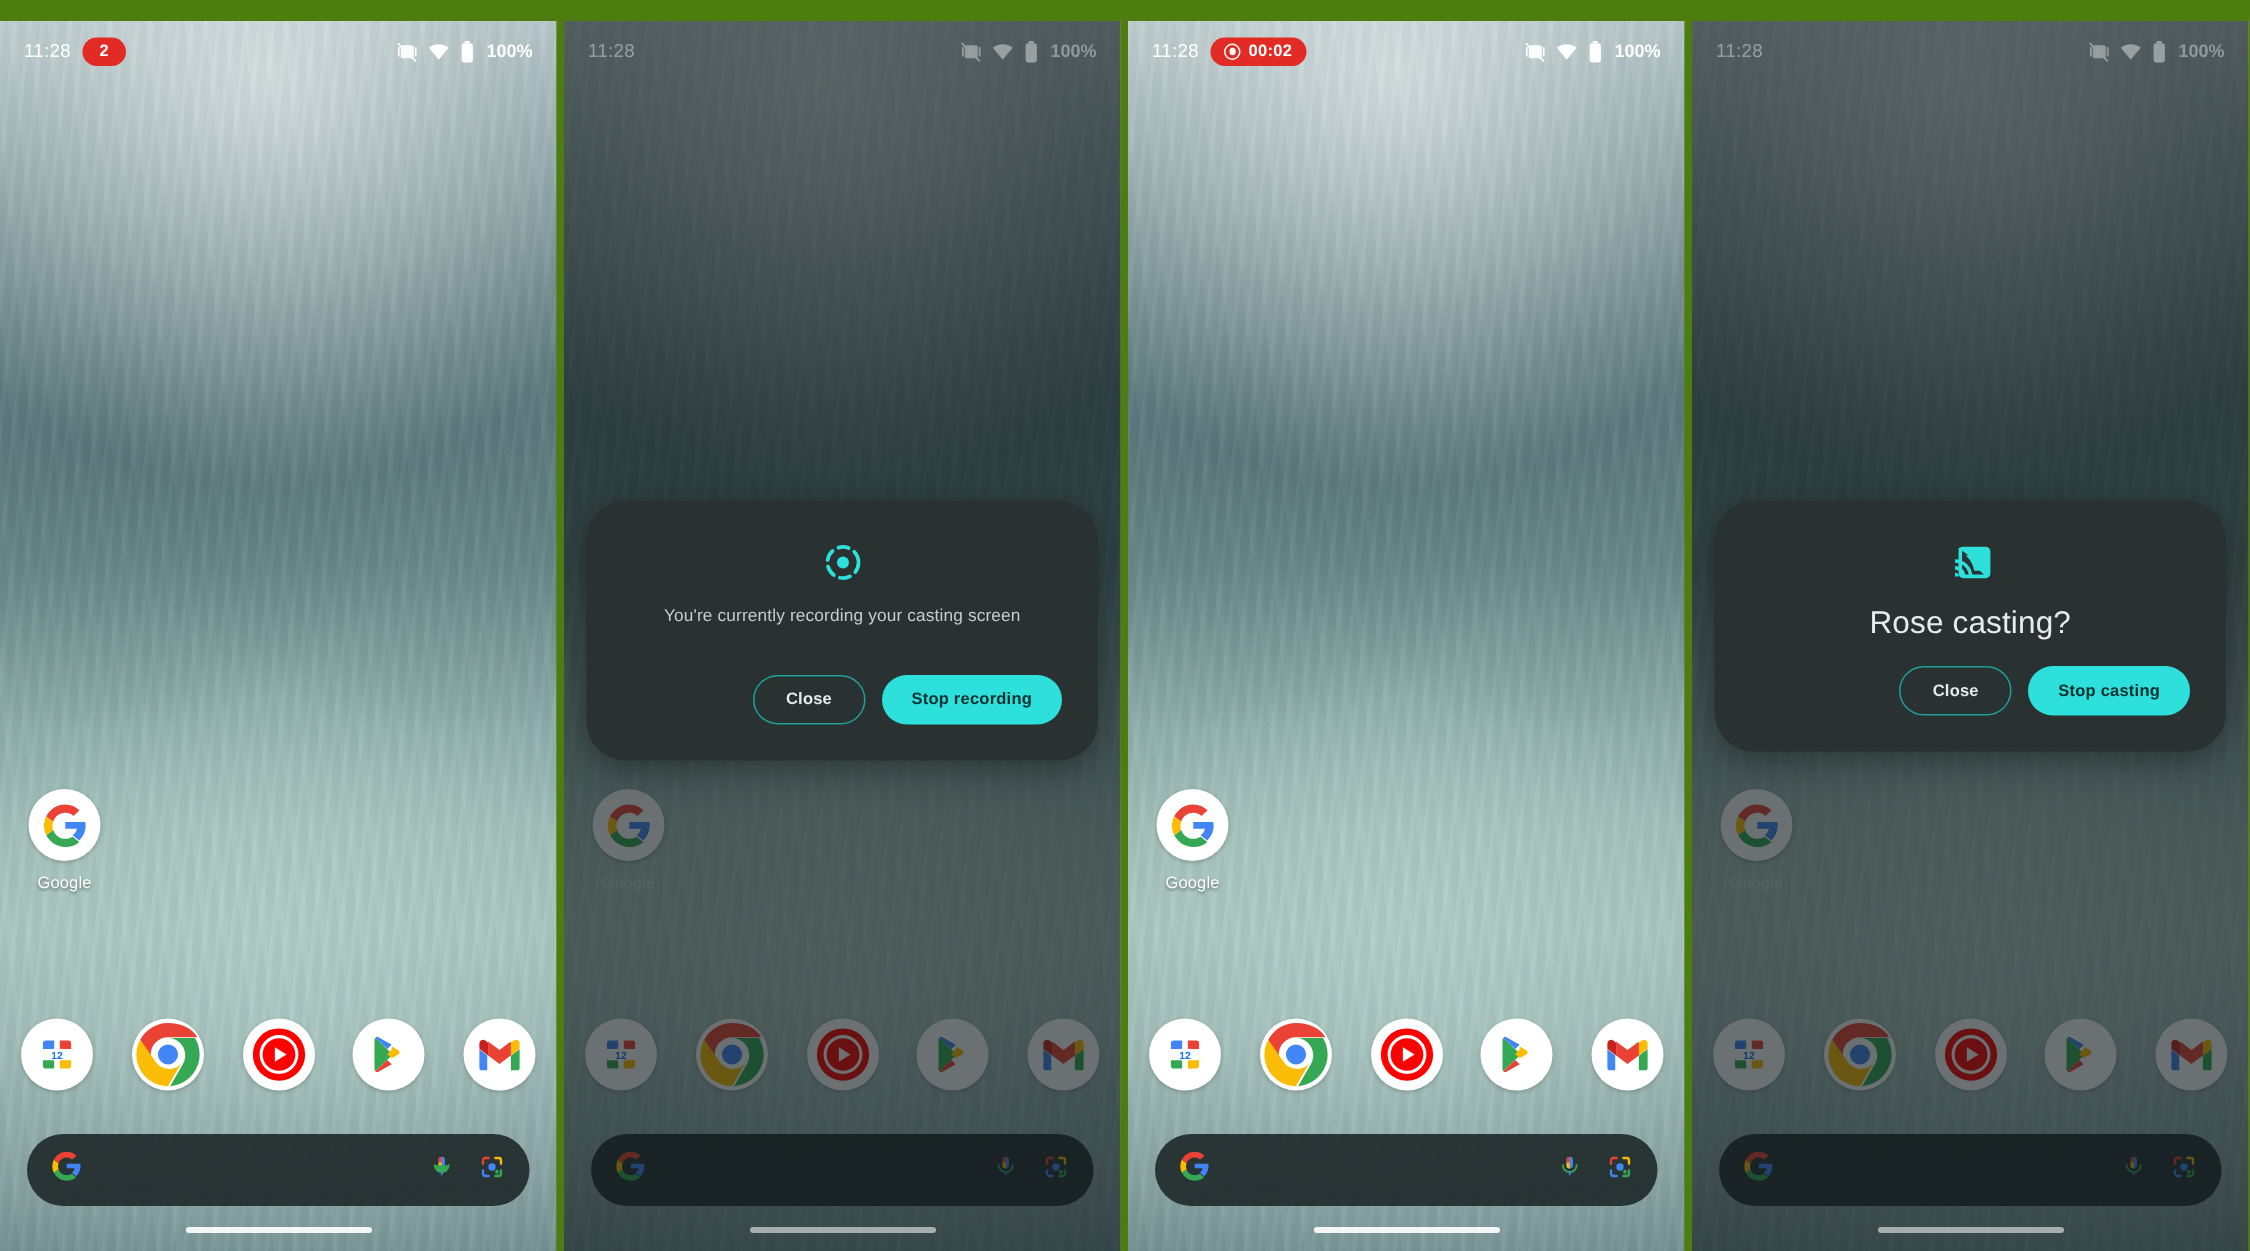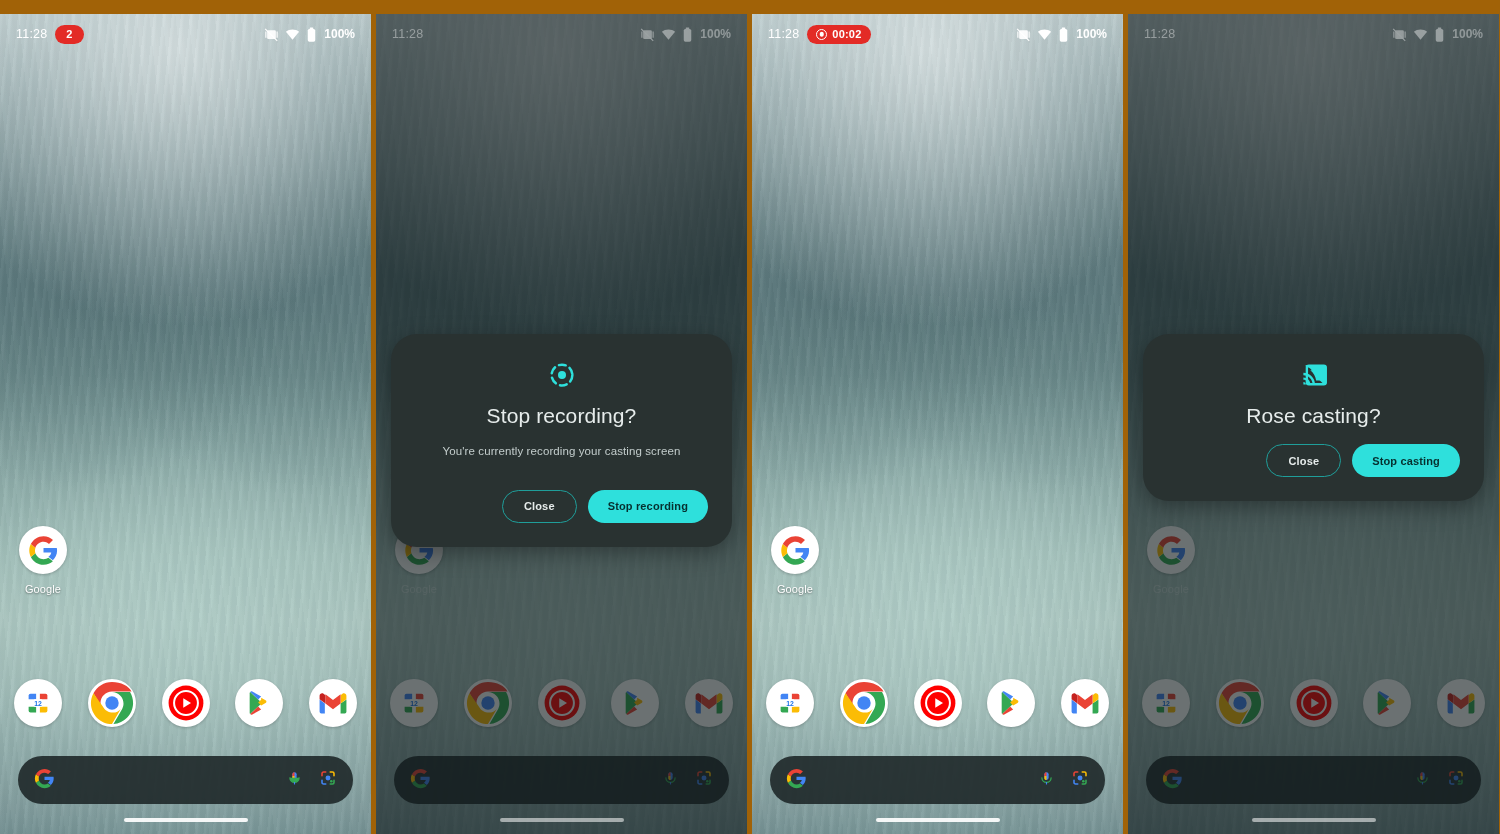"11:28" .stage { background: #a16207 -> #4d7c0f }
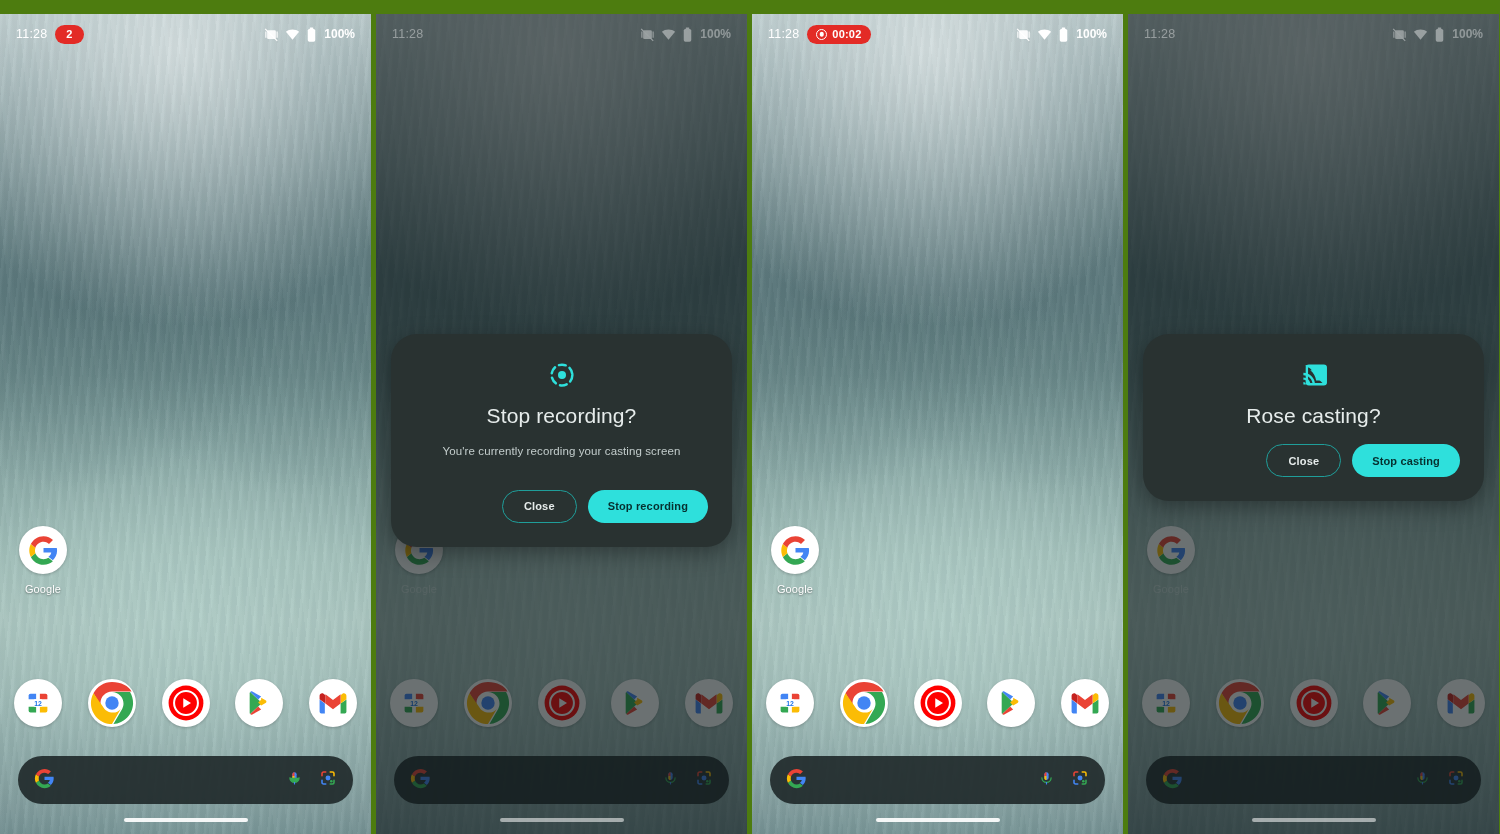"Stop recording?" div.dlg-title { html: <div>Stop recording?</div> -> none }
